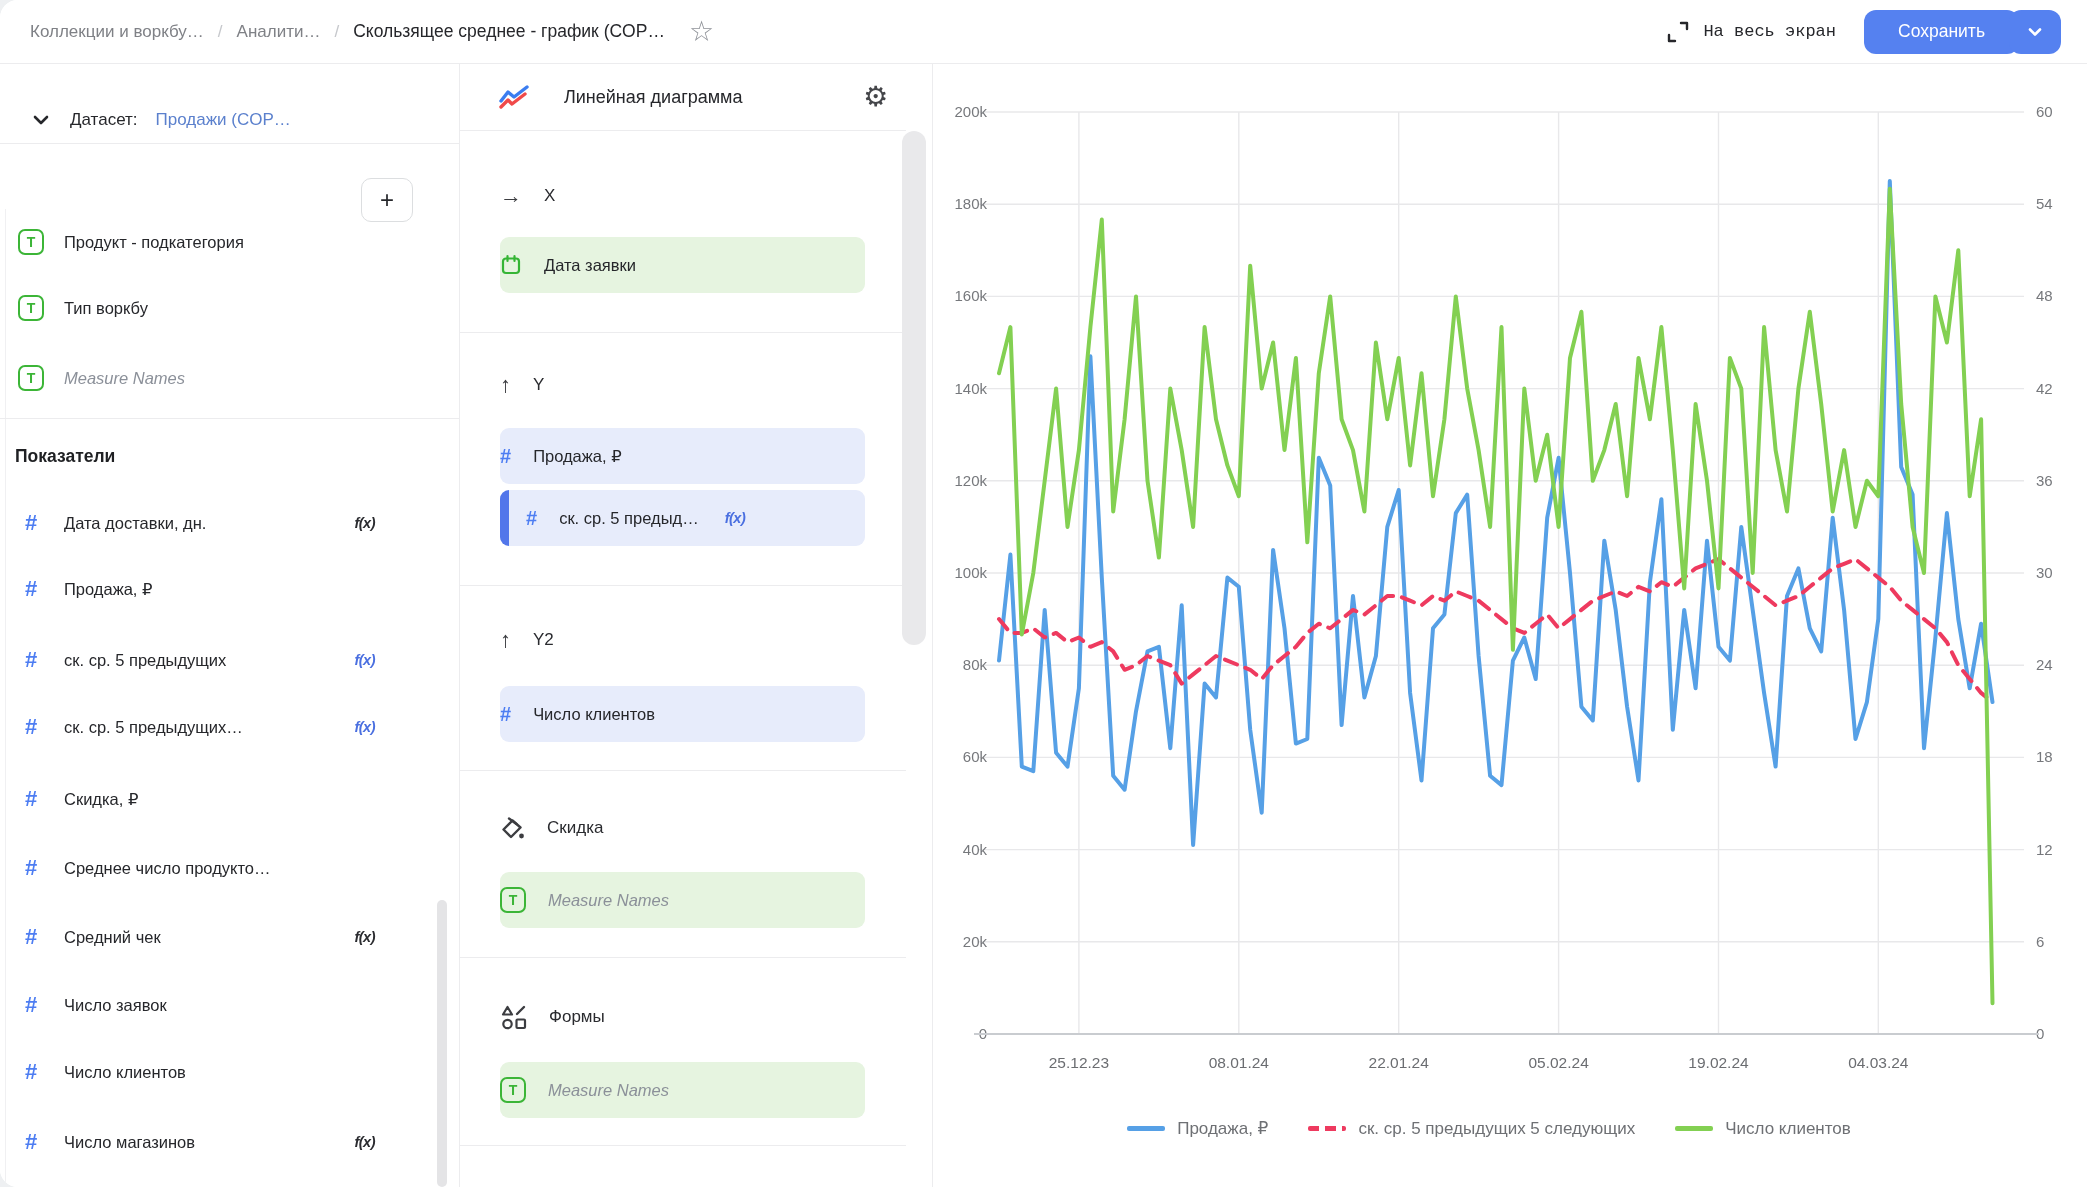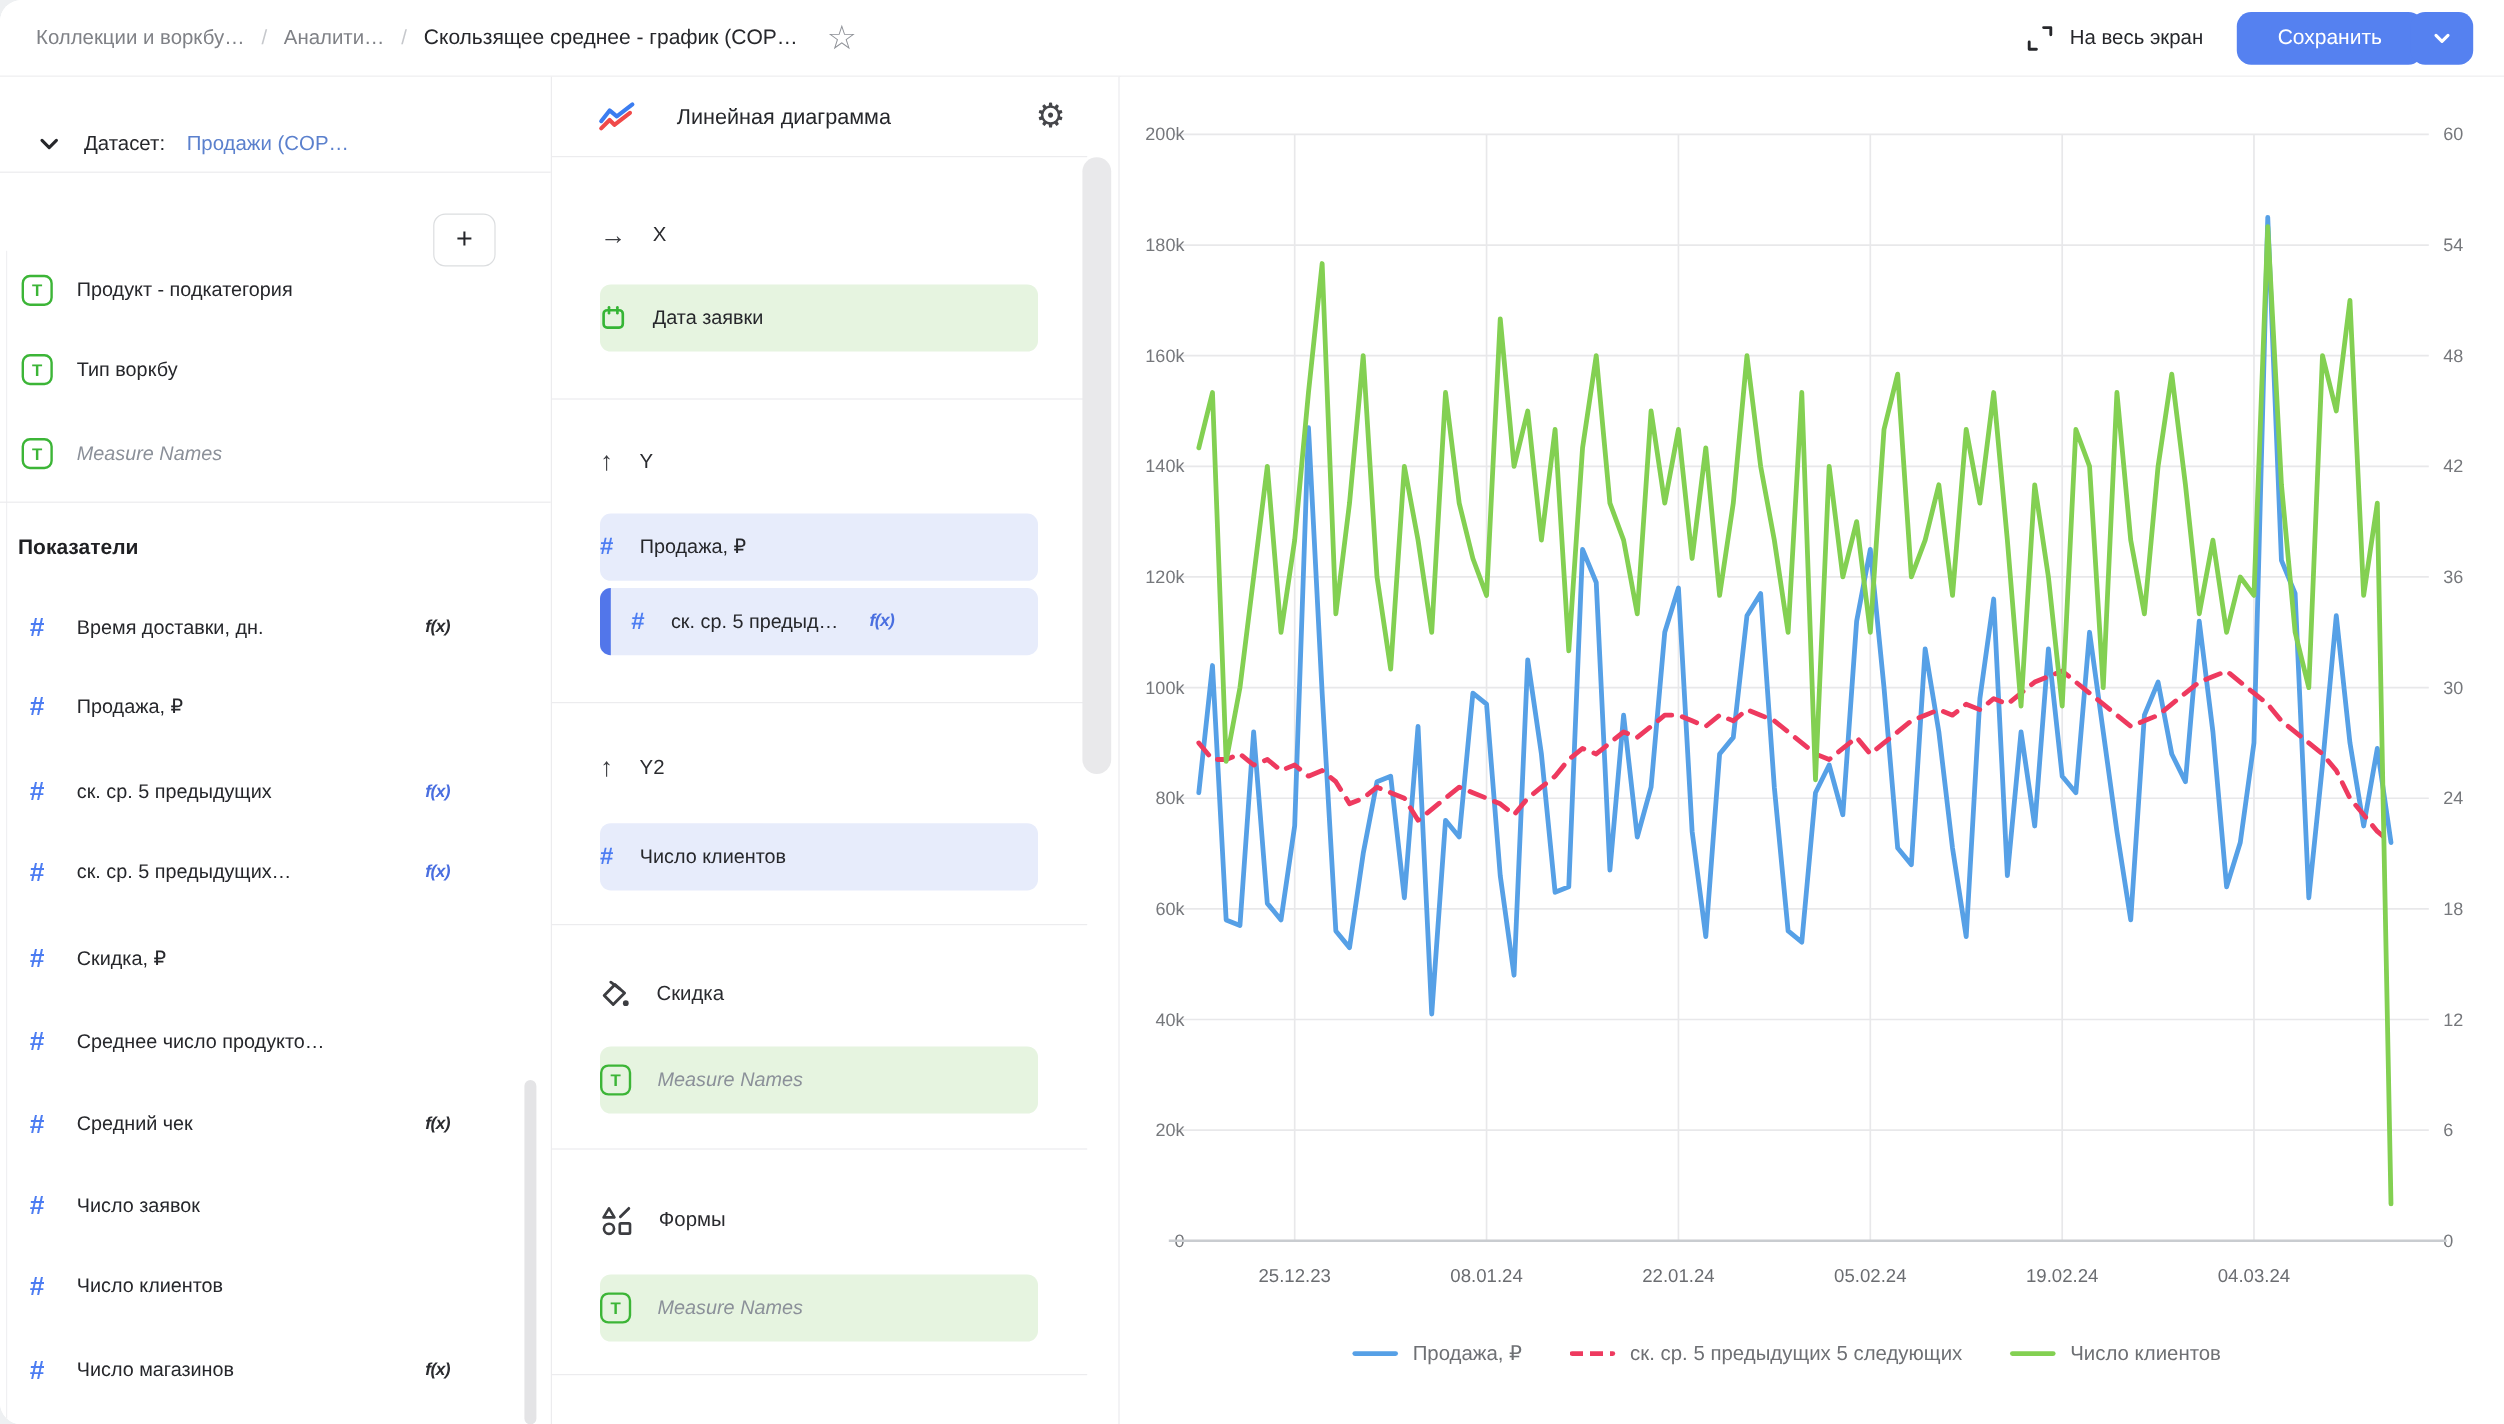"На весь экран" .fullscreen { font-family: none -> Liberation Mono, monospace }
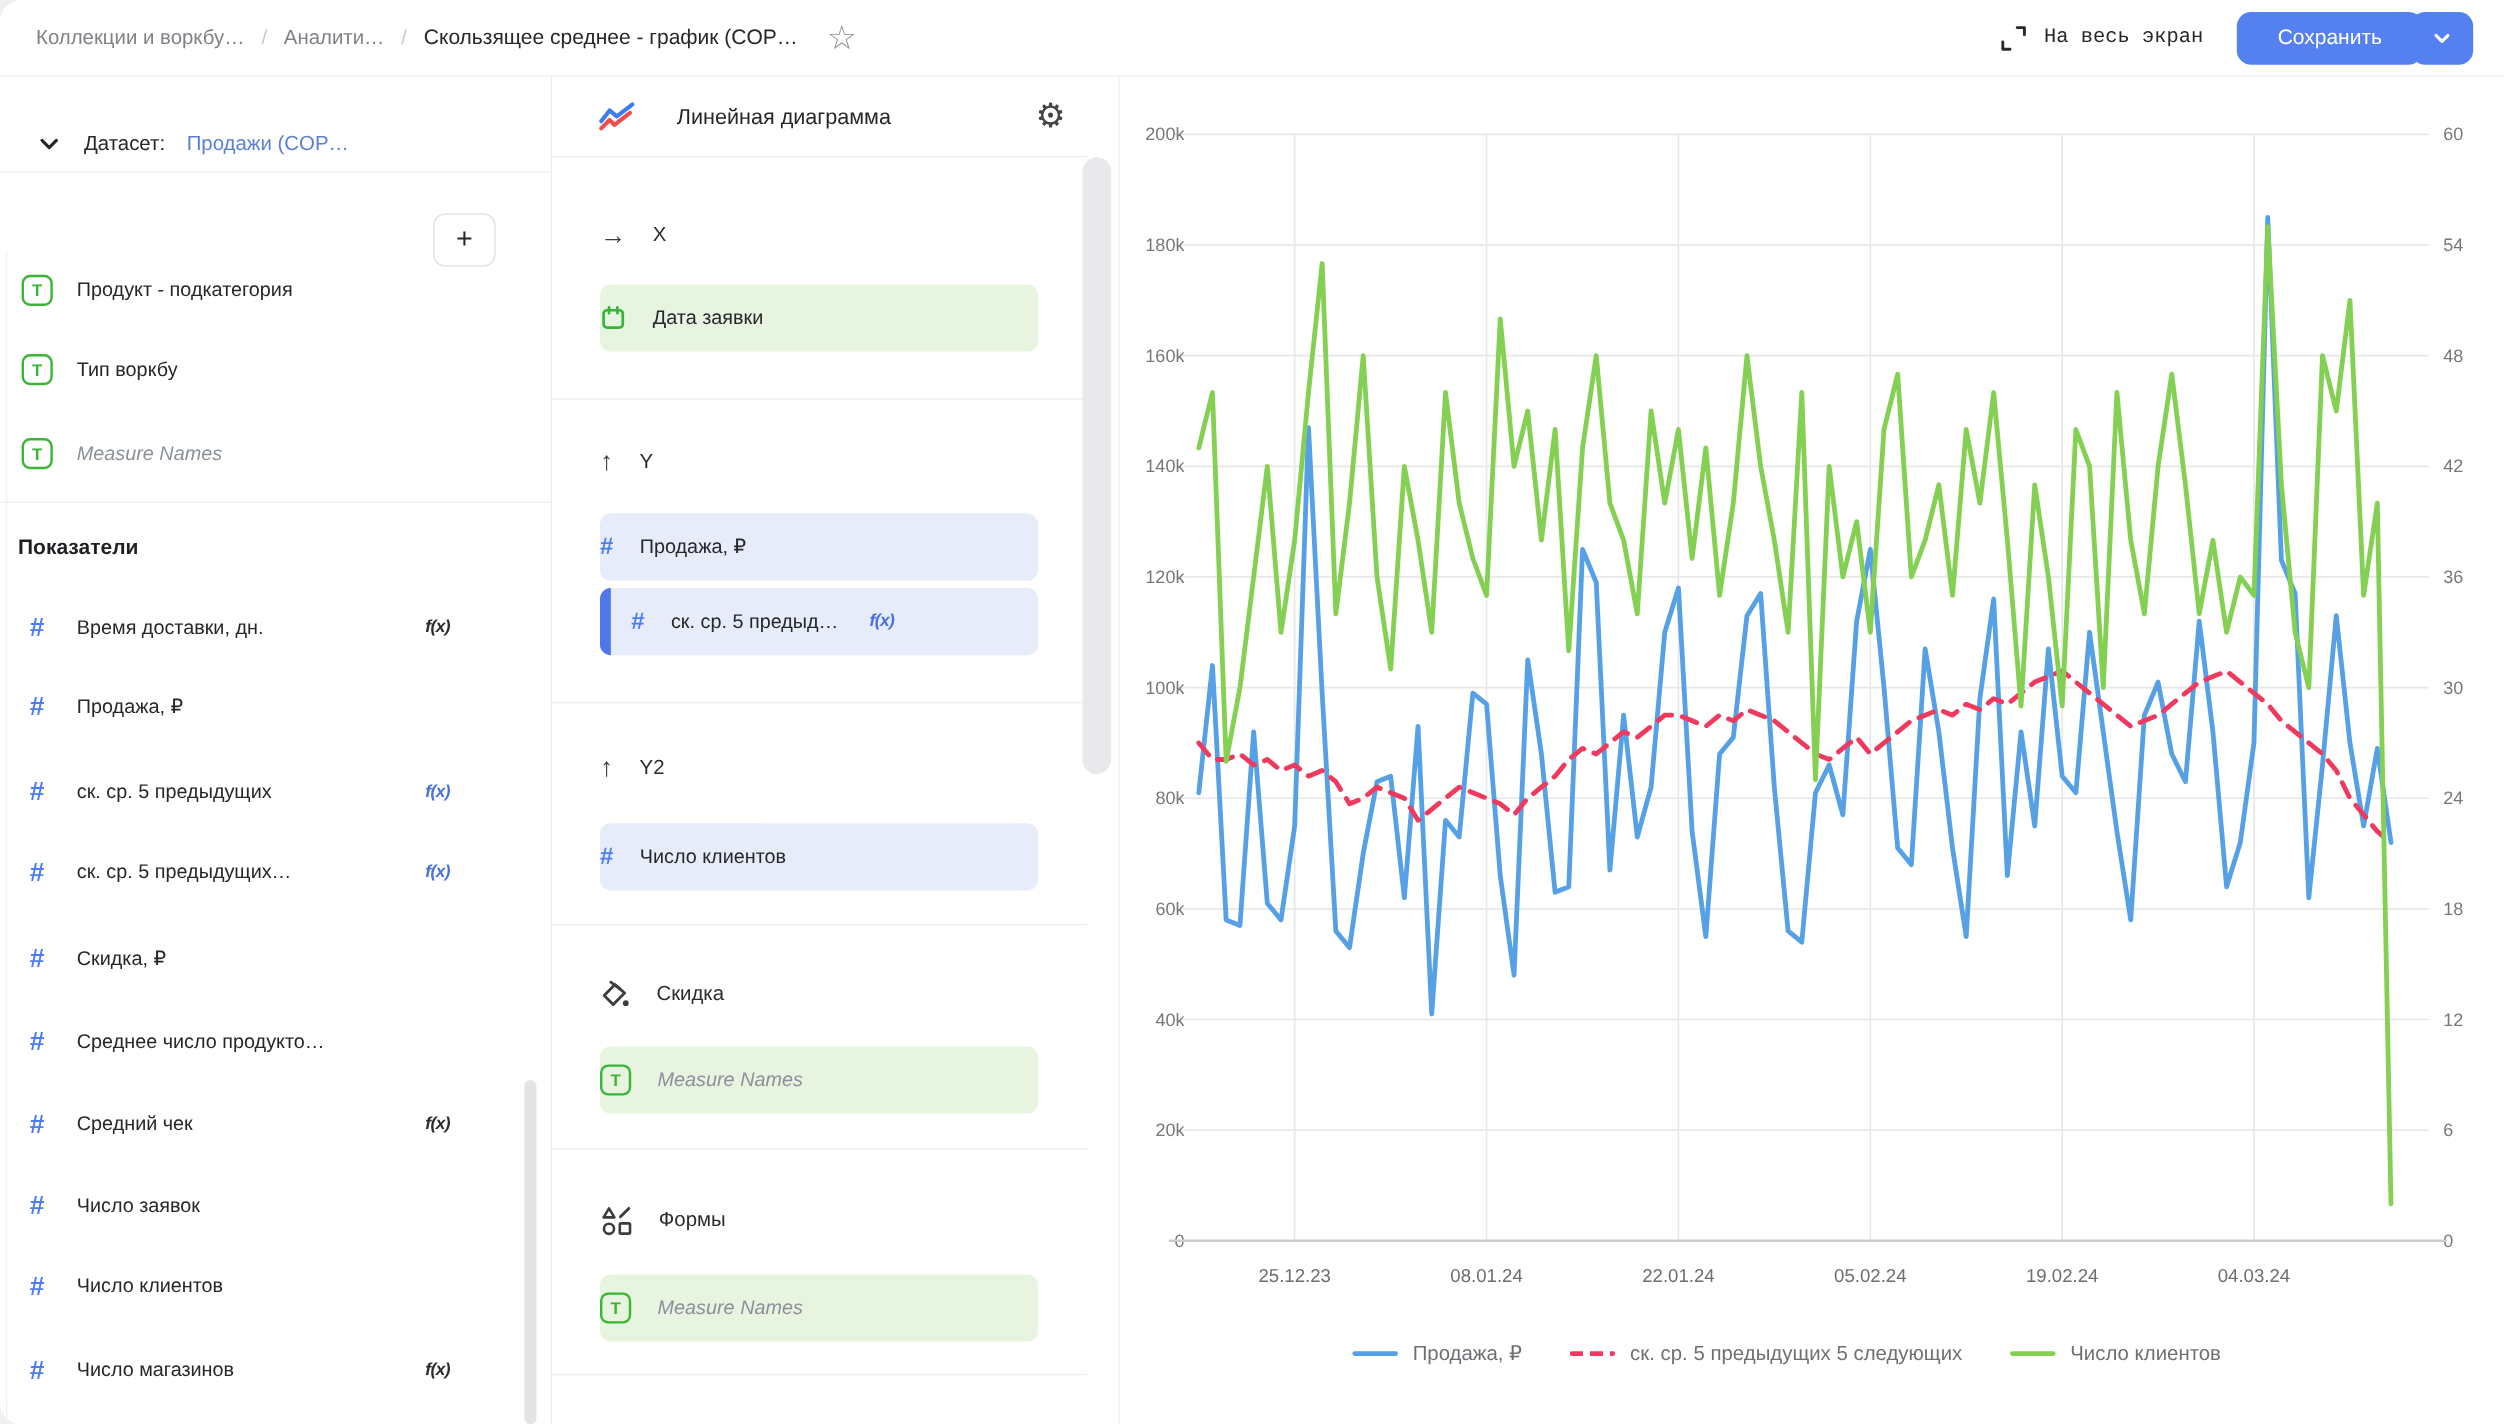"Время доставки, дн." span.lbl { text: Время -> Дата }
